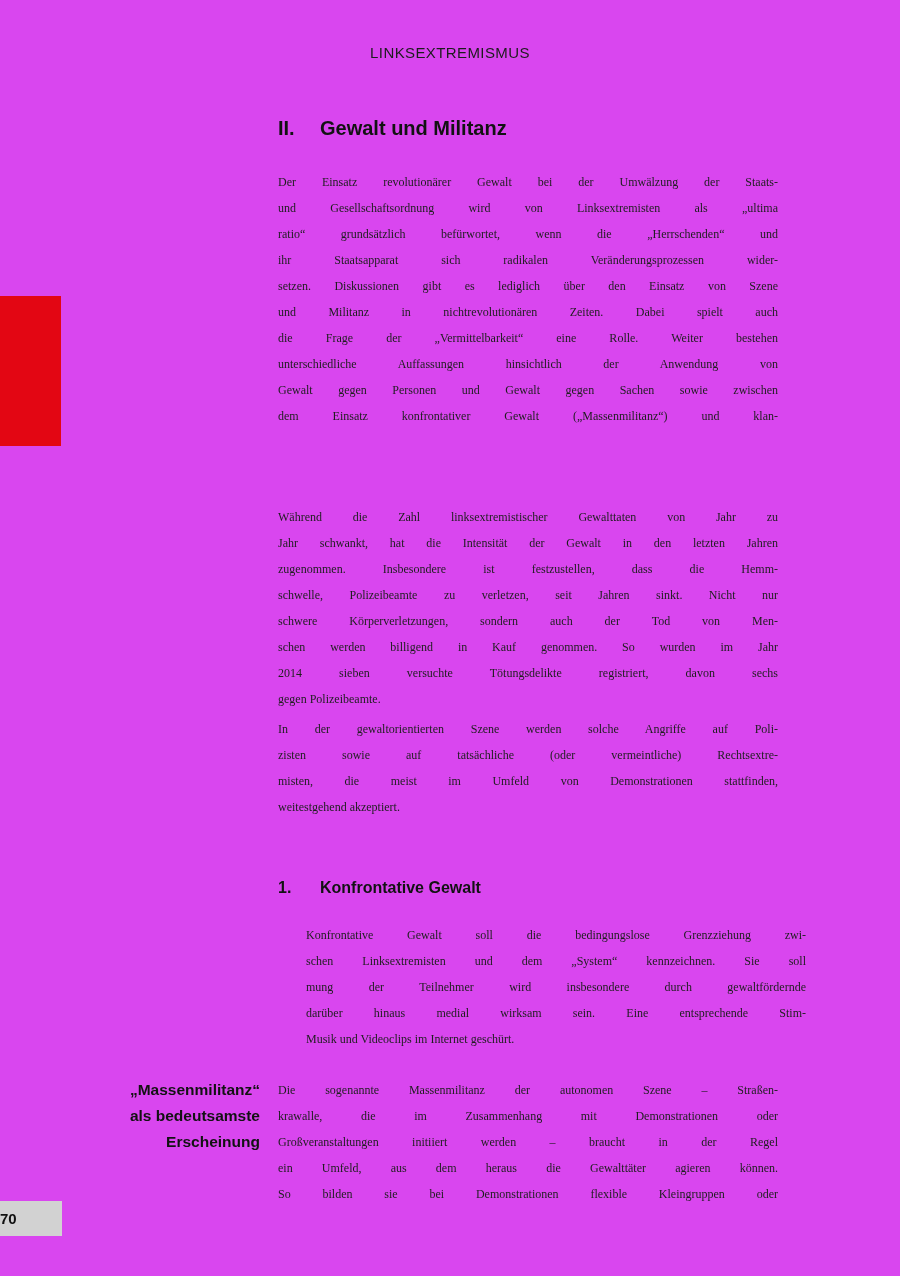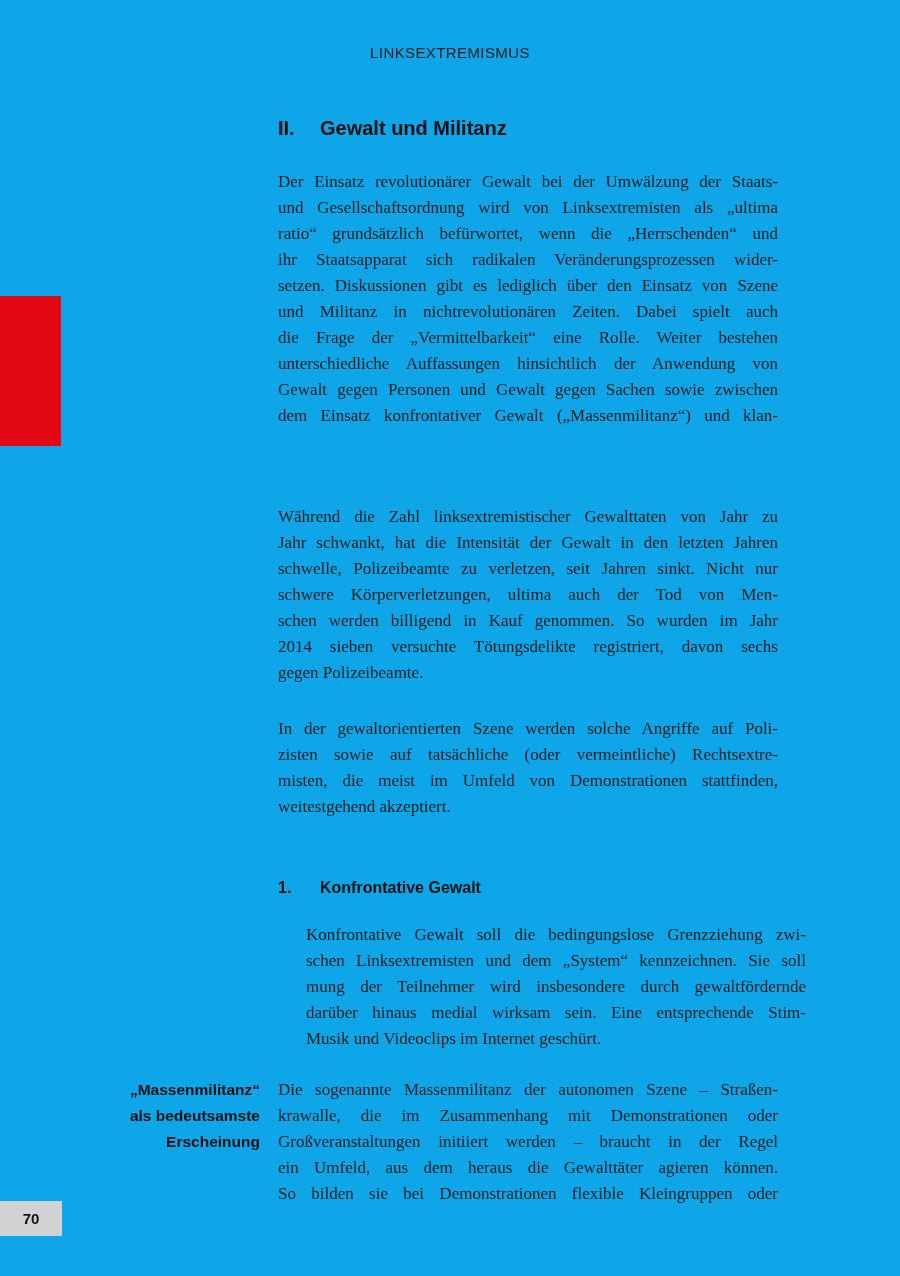"LINKSEXTREMISMUS" .page { background: #0ea5e9 -> #d946ef }
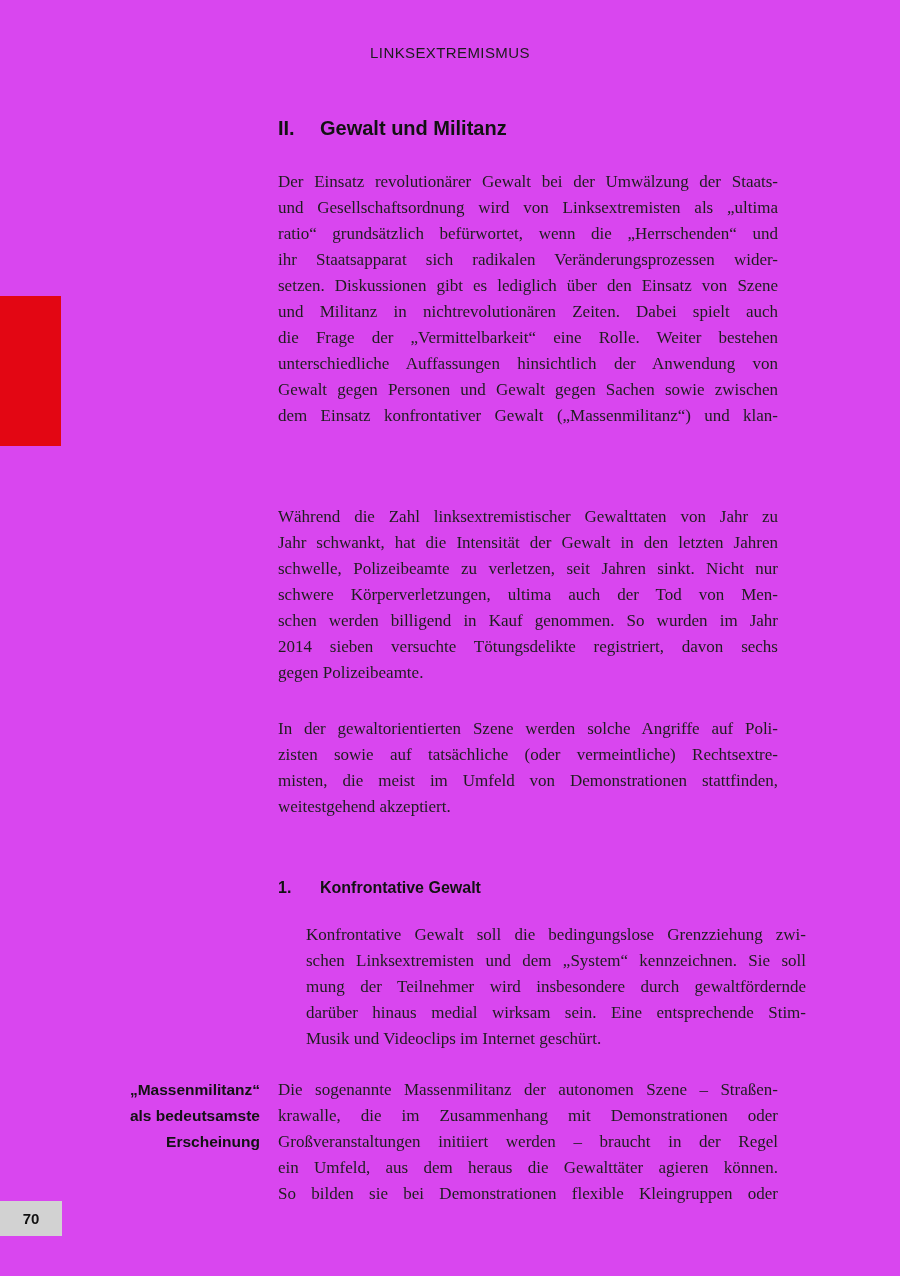"Der Einsatz revolutionärer Gewalt bei" .para { font-size: 17px -> 12px }
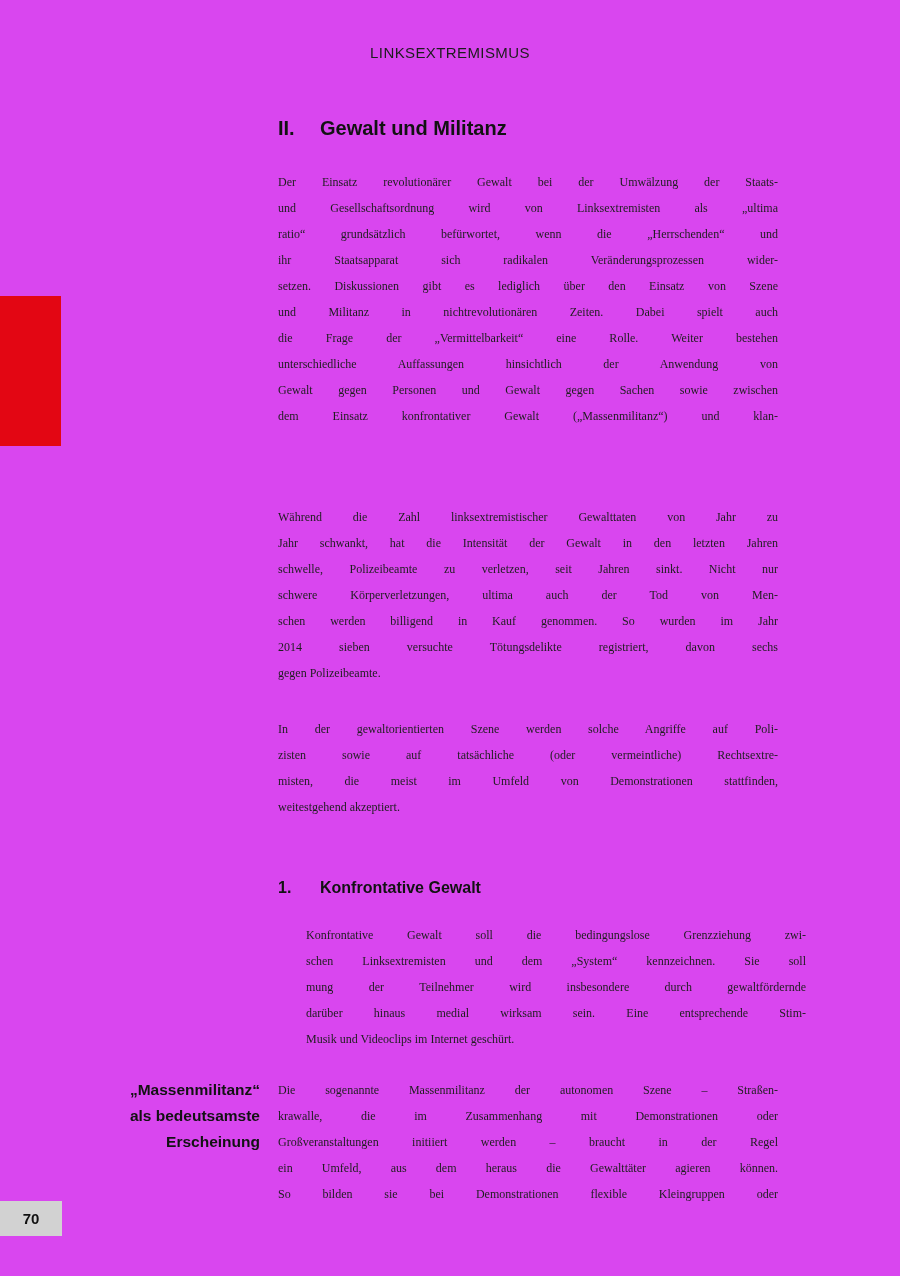"zugenommen. Insbesondere ist" div.tline { html: none -> <div>zugenommen. Insbesondere ist festzustellen, dass die Hemm-</div> }
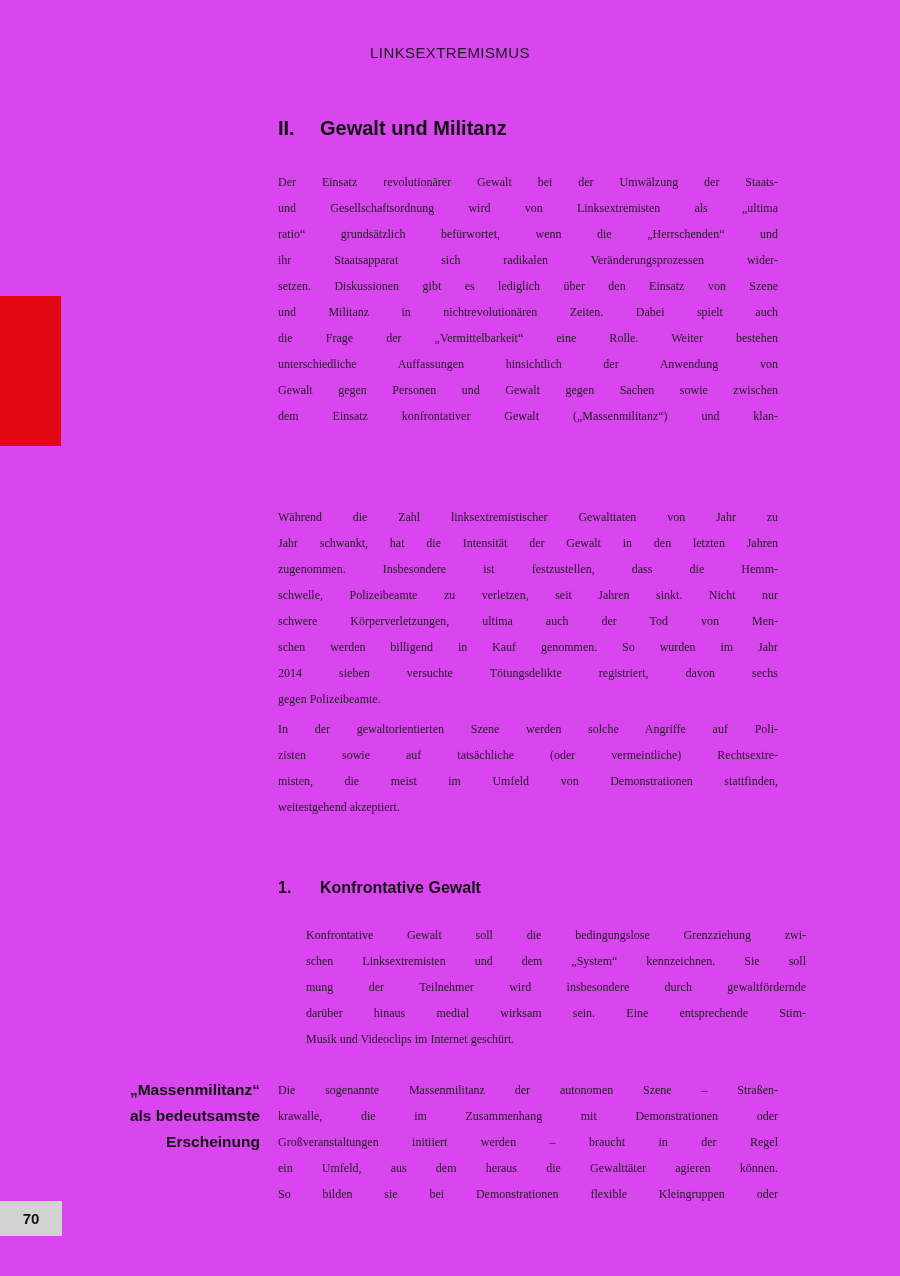"schwere Körperverletzungen, ultima auch" div.tline { text: ultima -> sondern }
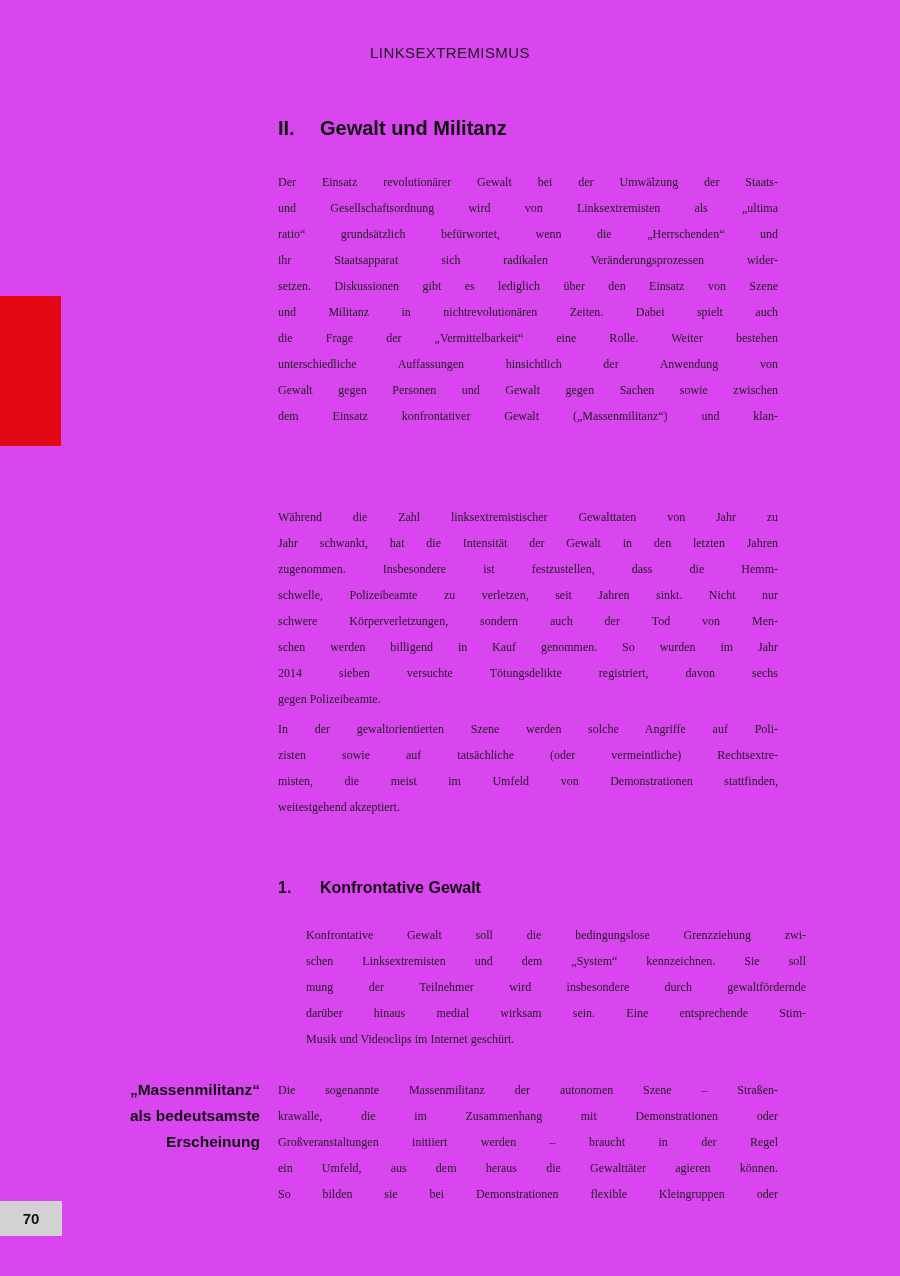"70" .page-number-box { justify-content: center -> none }
